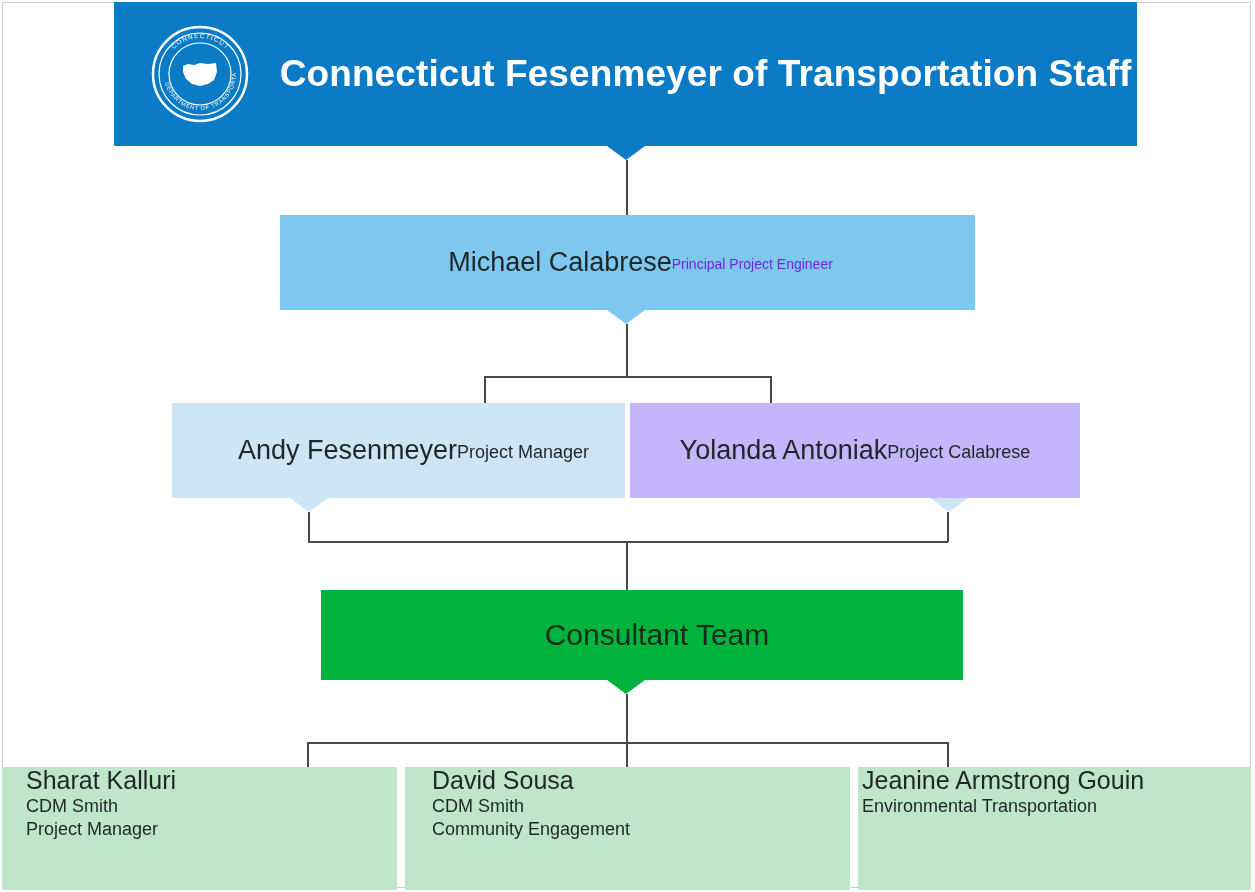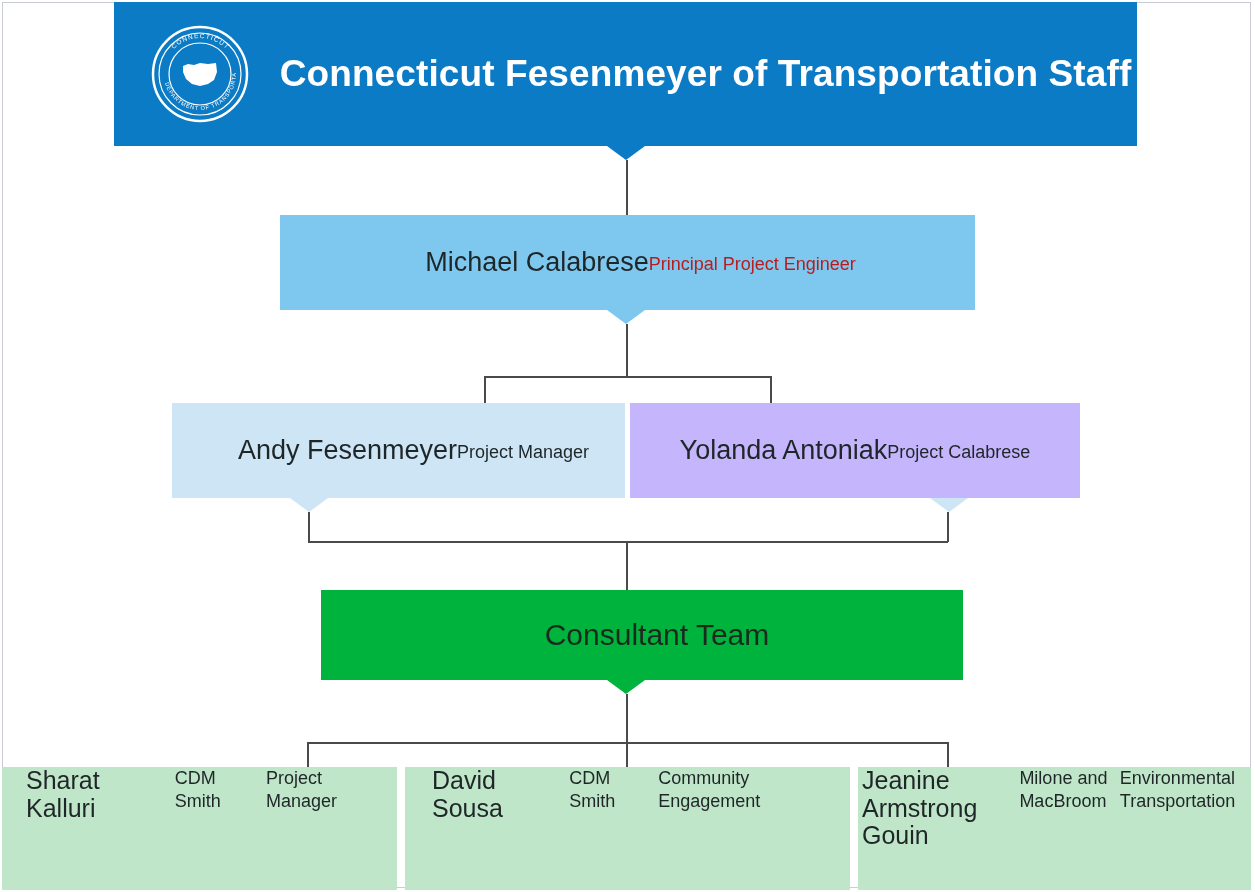"Principal Project Engineer" .calabrese .sub { color: #b91c1c -> #6d28d9; font-size: 18px -> 14px }
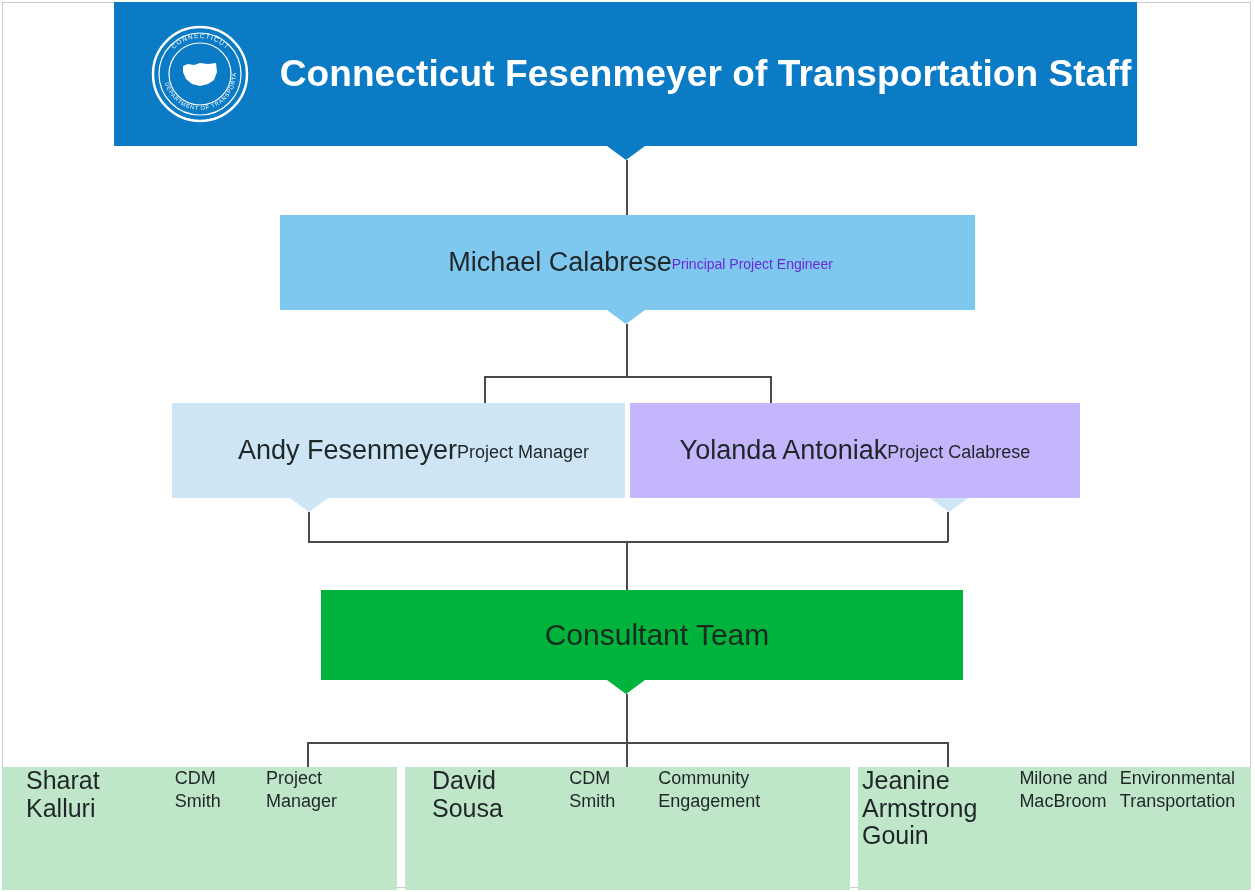"Sharat Kalluri" .bottom { flex-direction: row -> column }
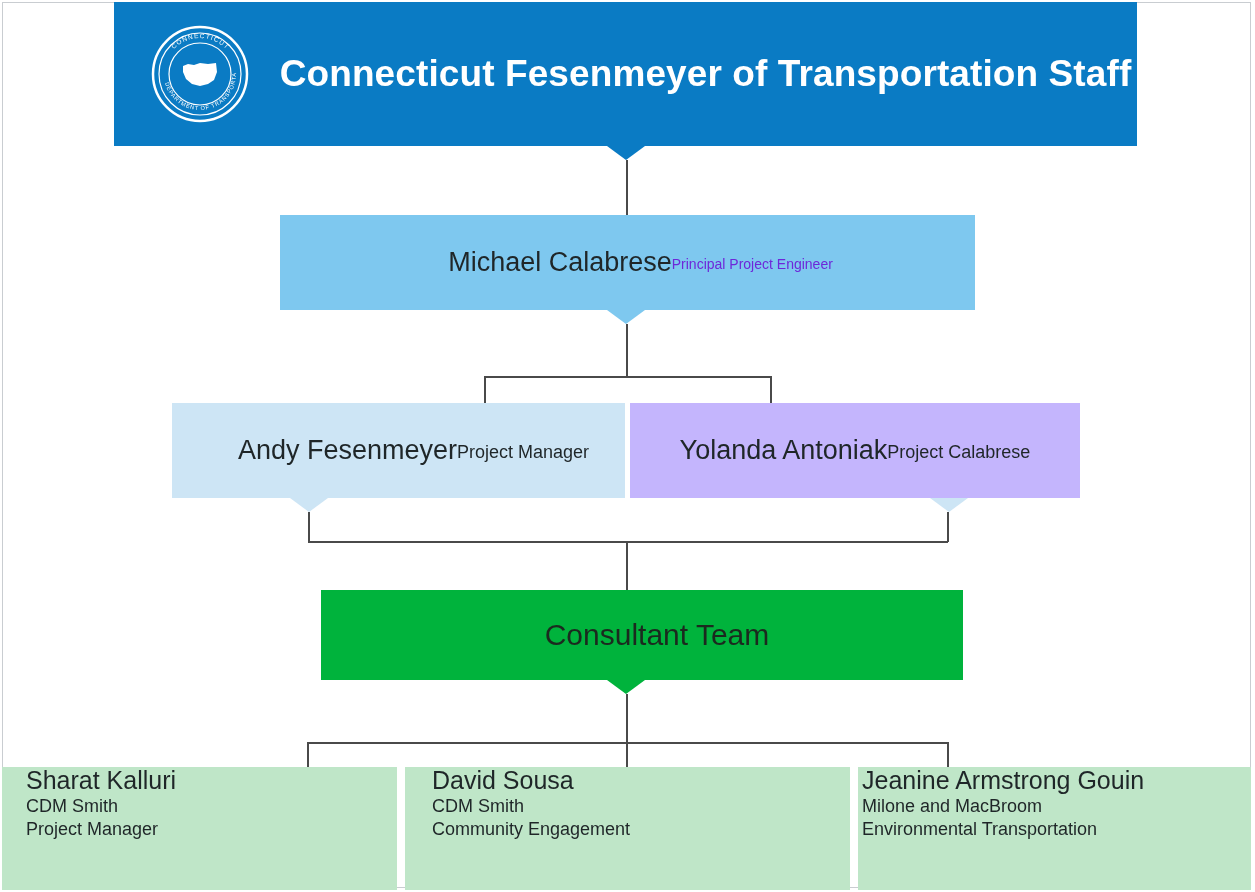"Milone and MacBroom" div.sub { html: <div>Milone and MacBroom</div> -> none }
